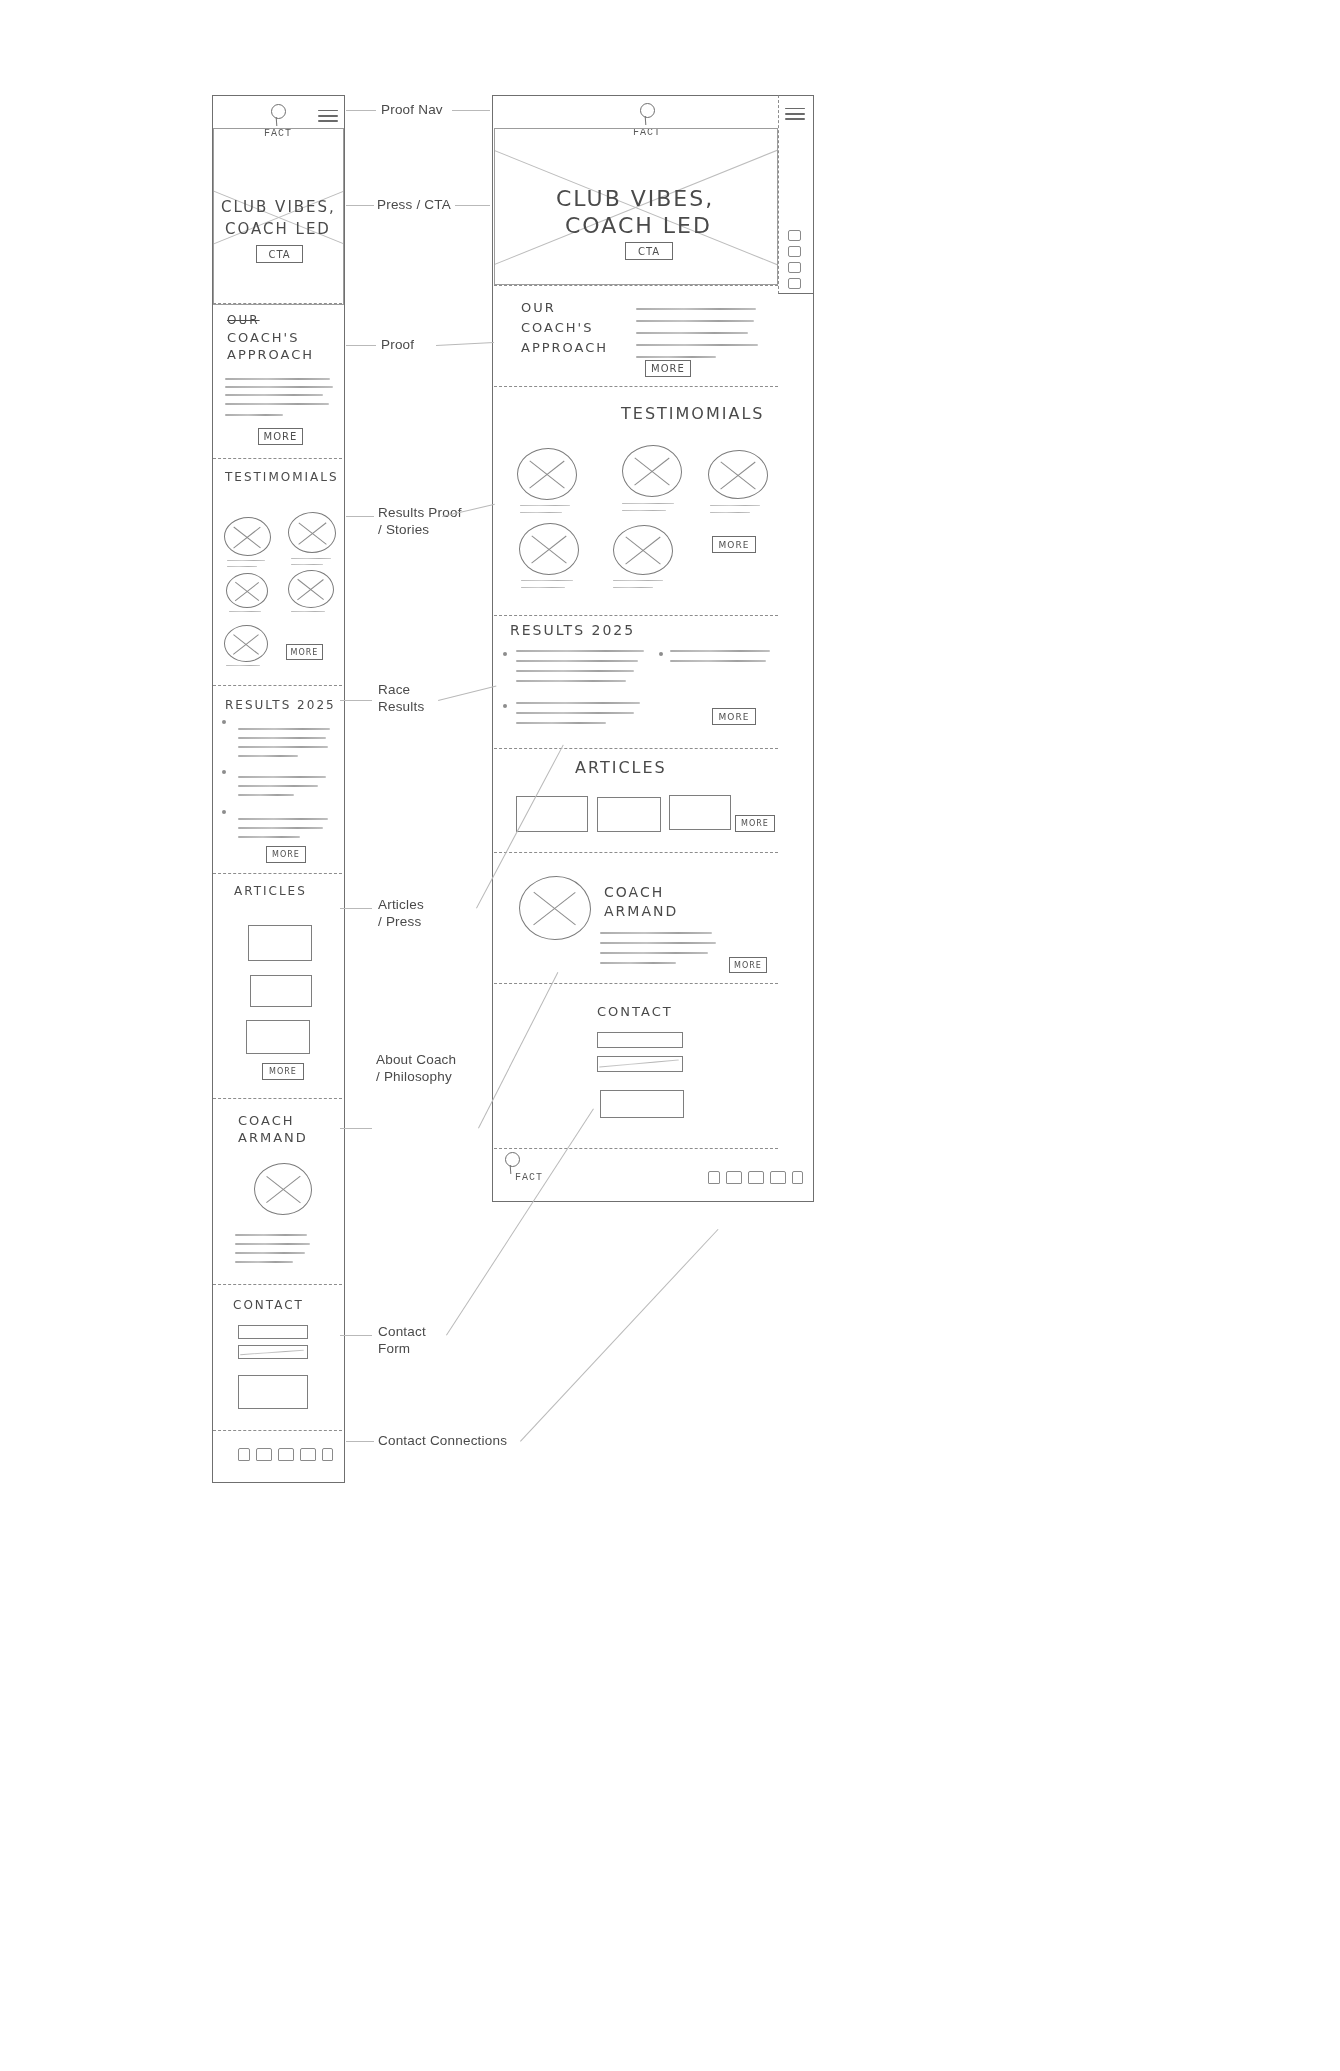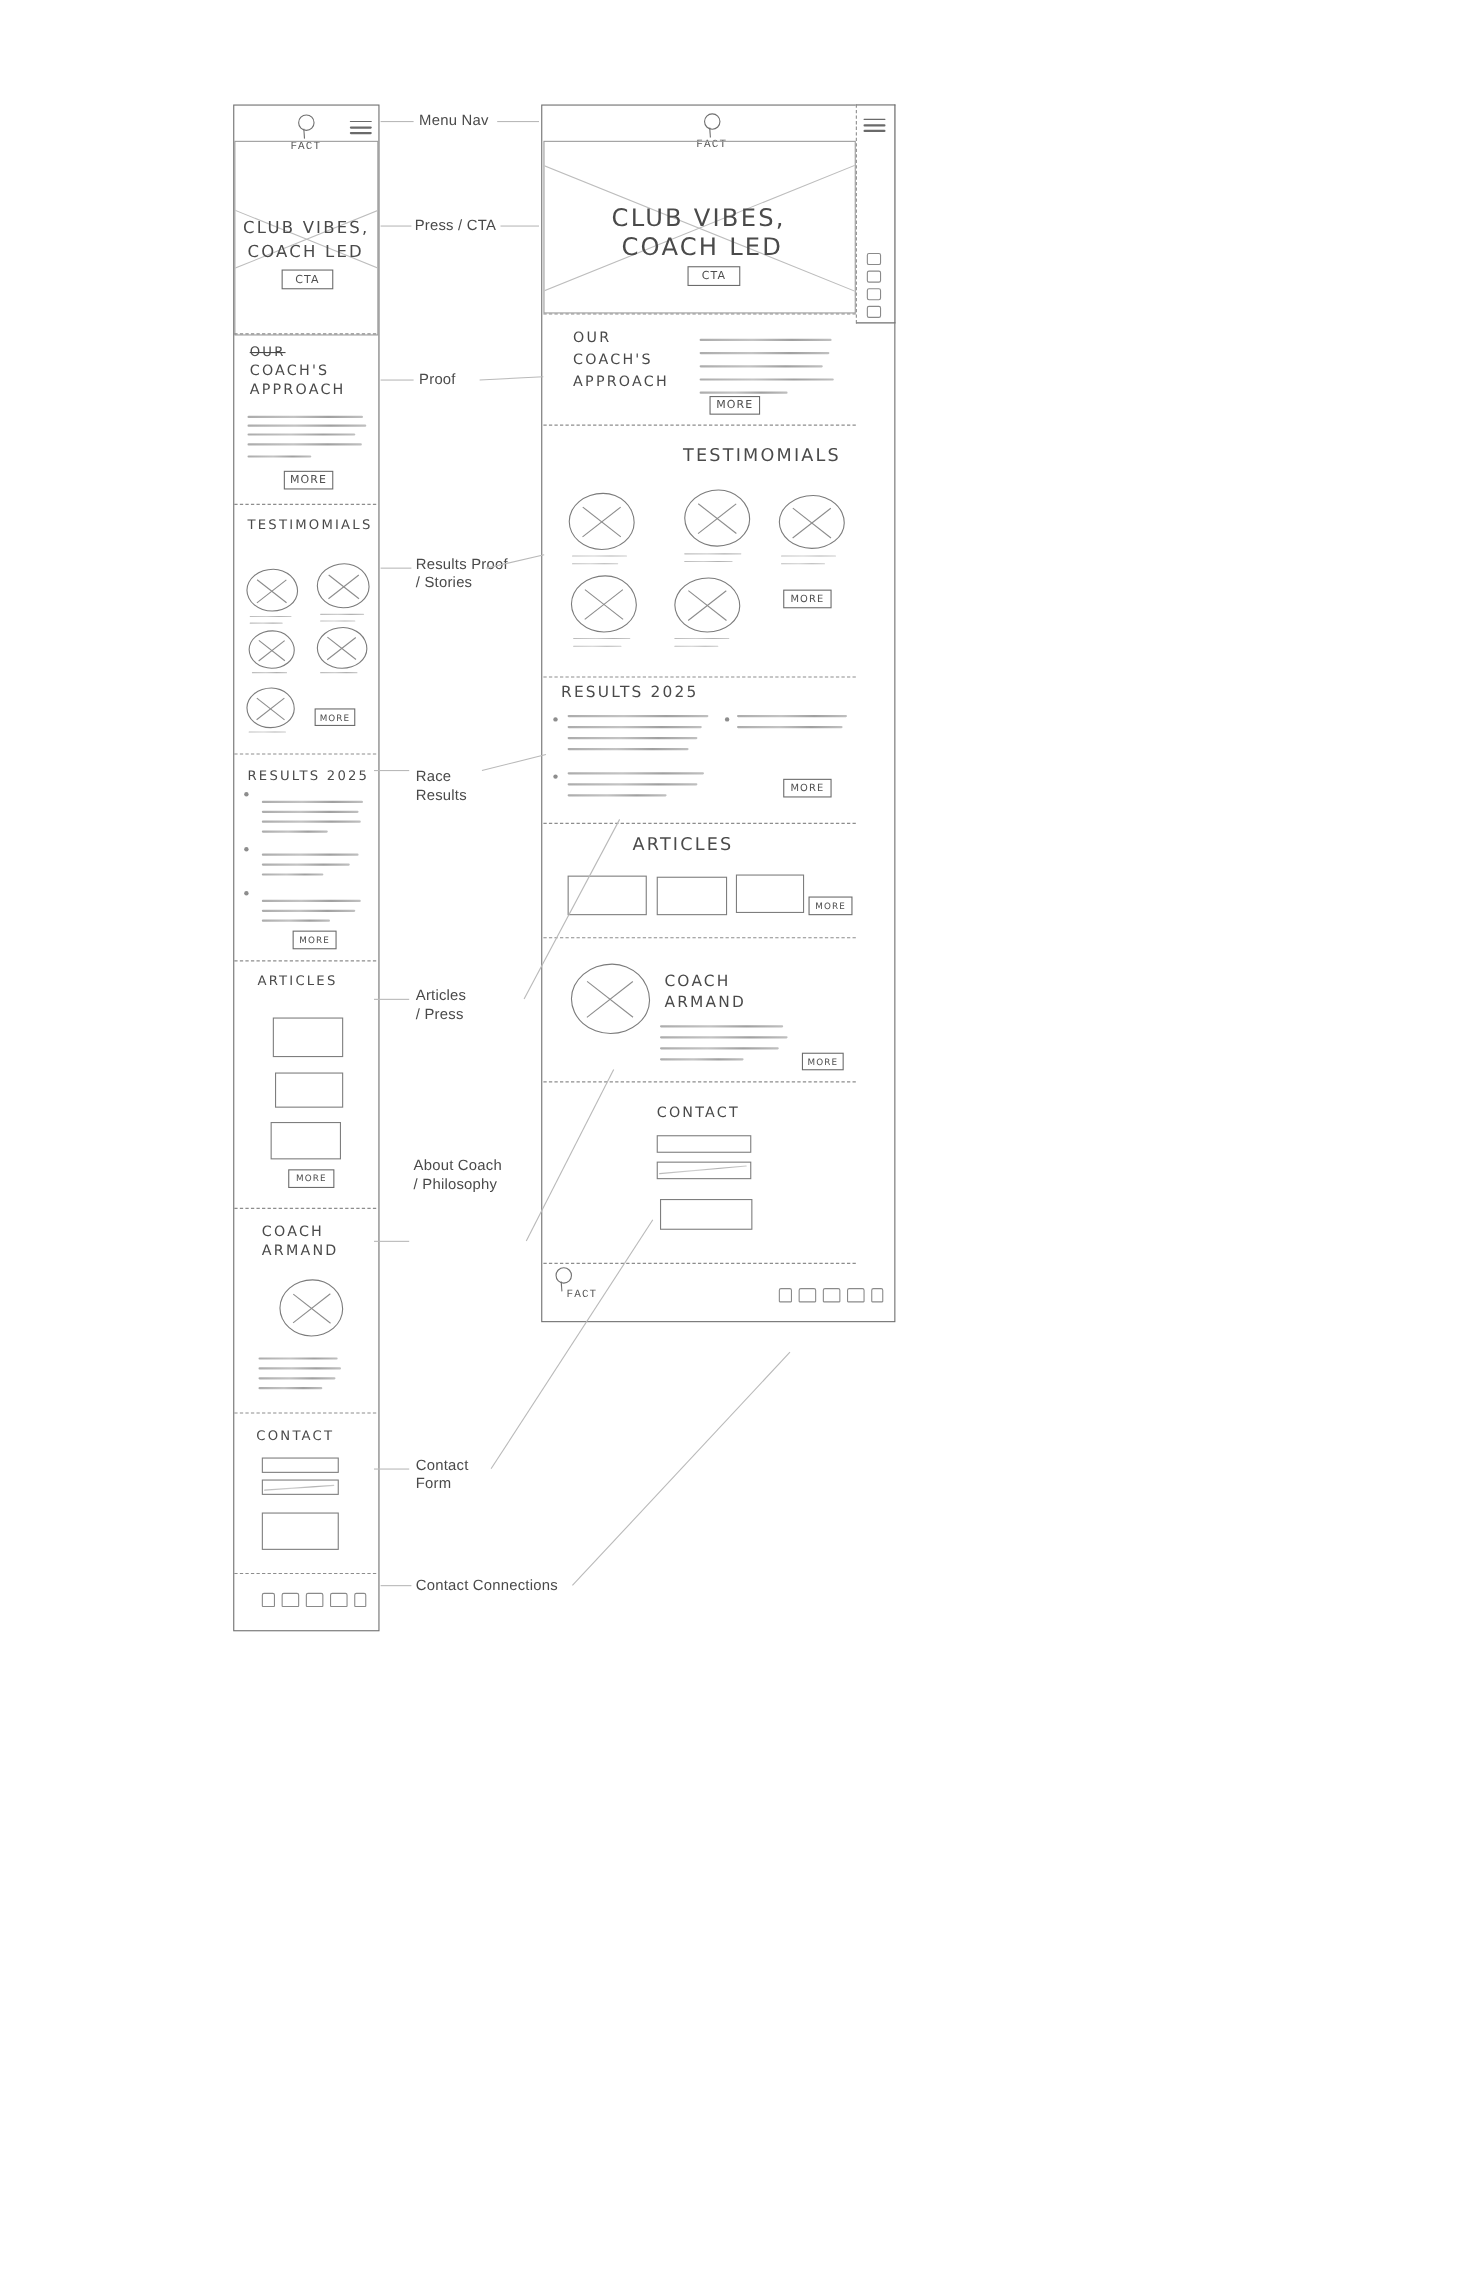"Menu Nav" div.lbl { text: Menu -> Proof }
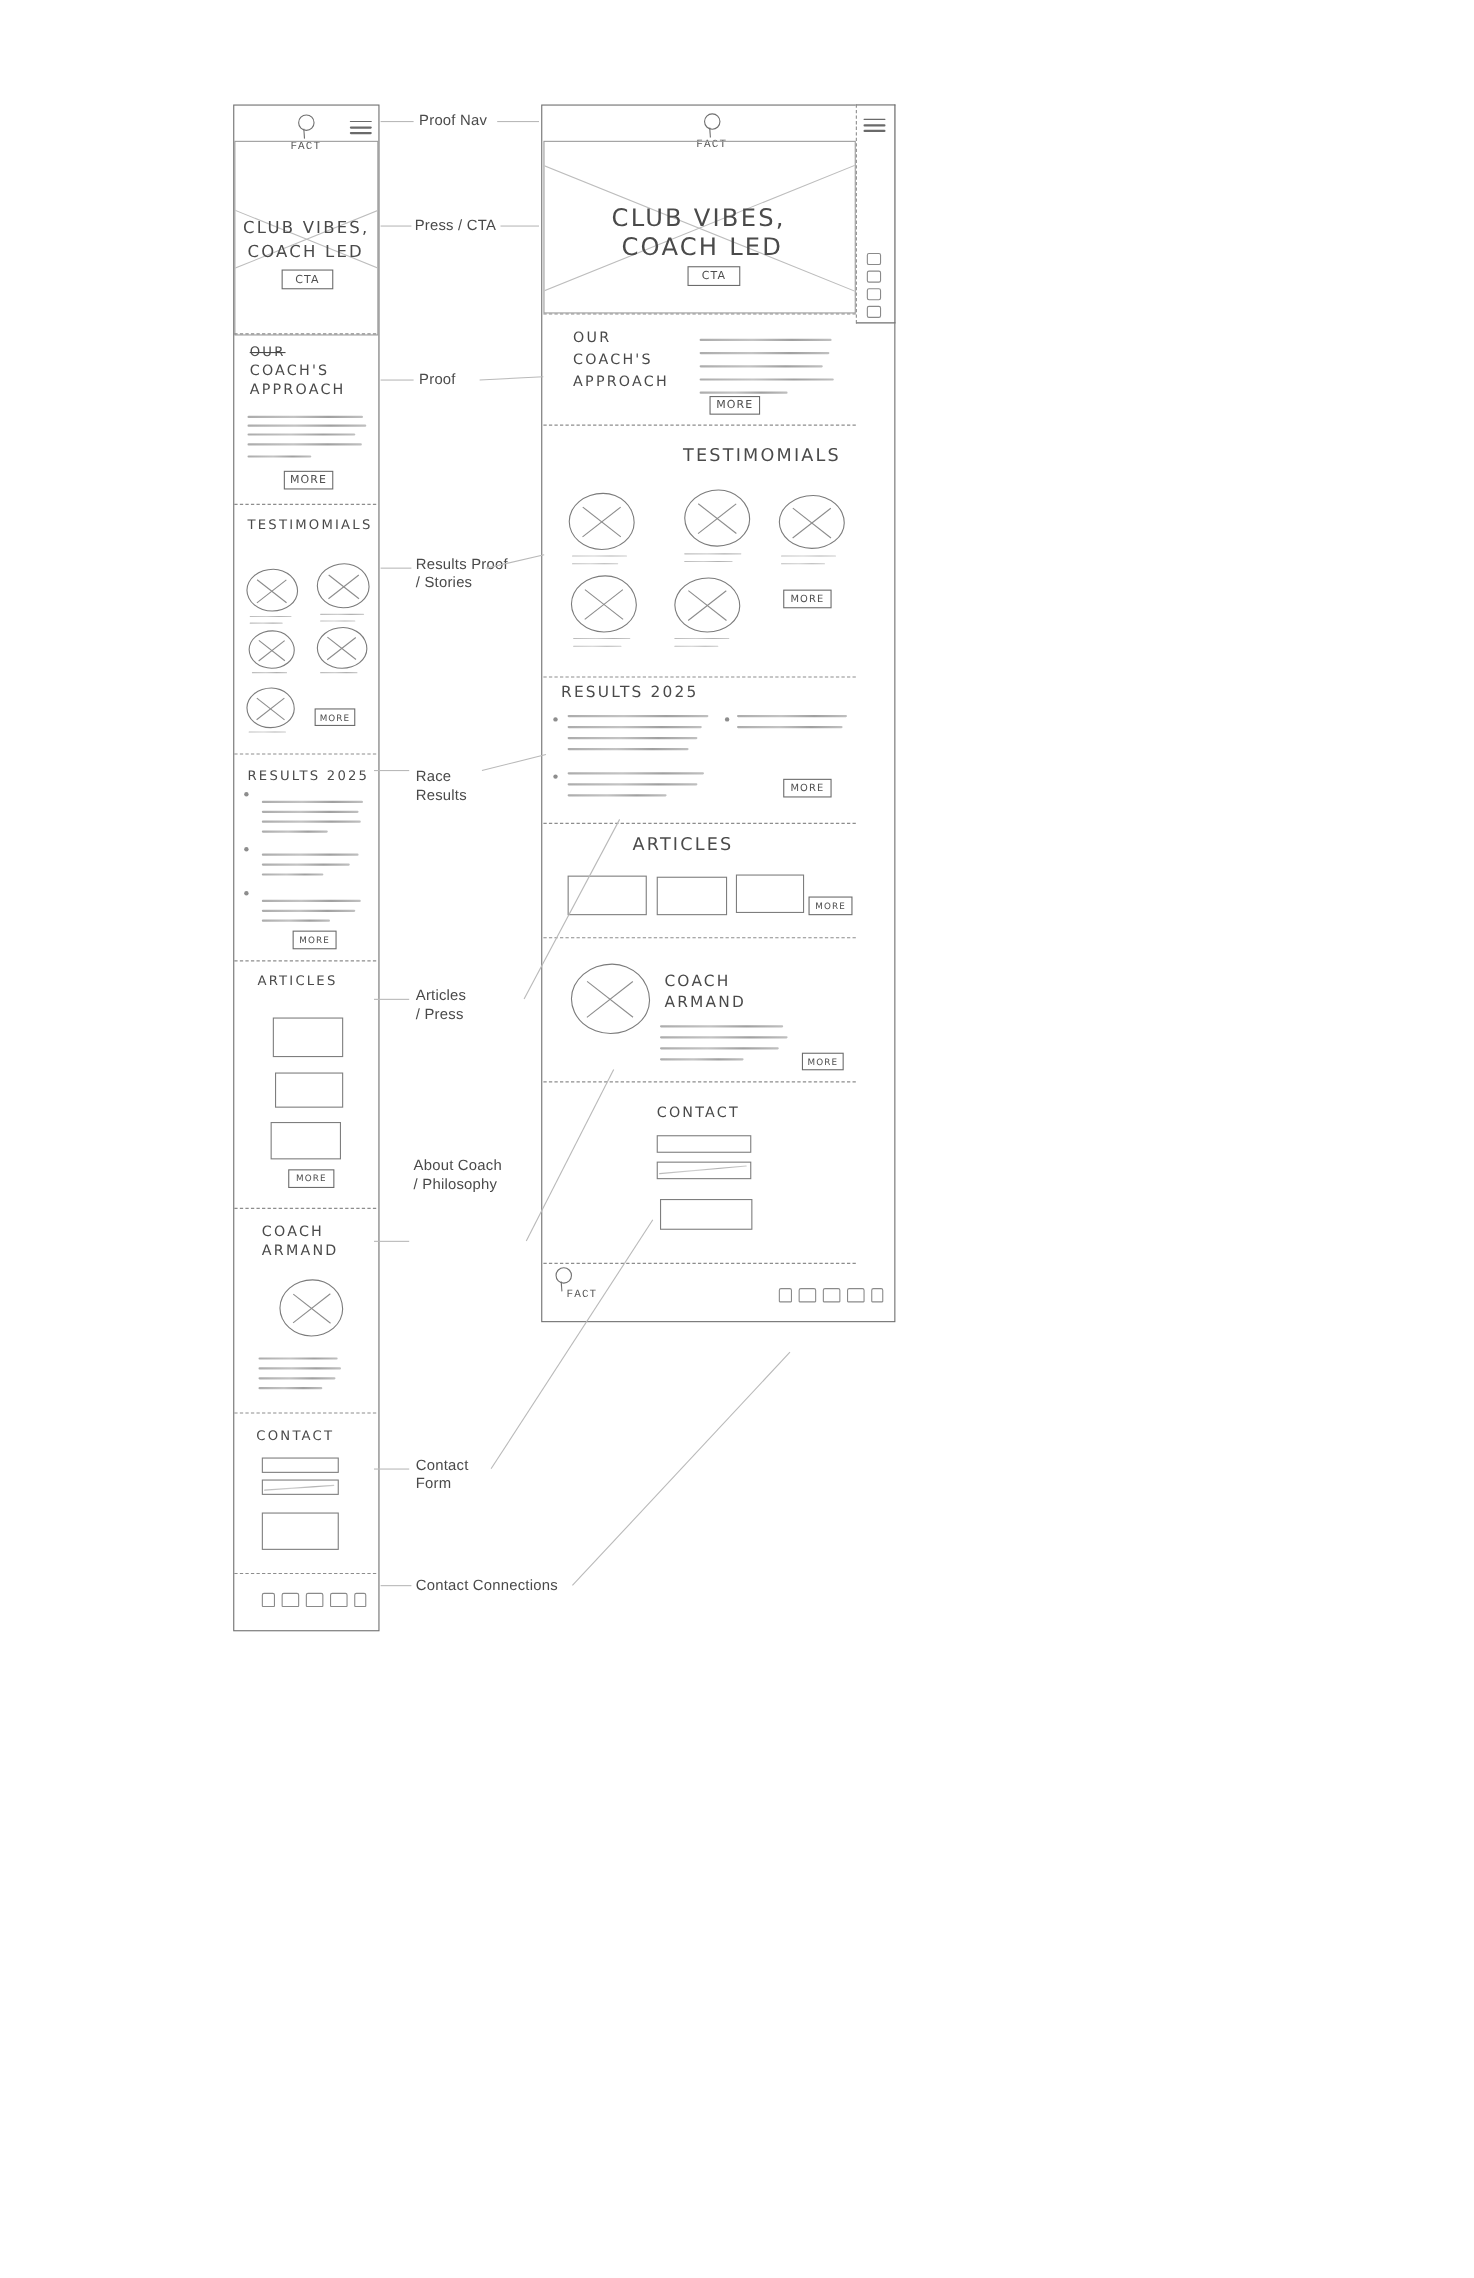"Race" div.lbl { top: 698px -> 682px }
